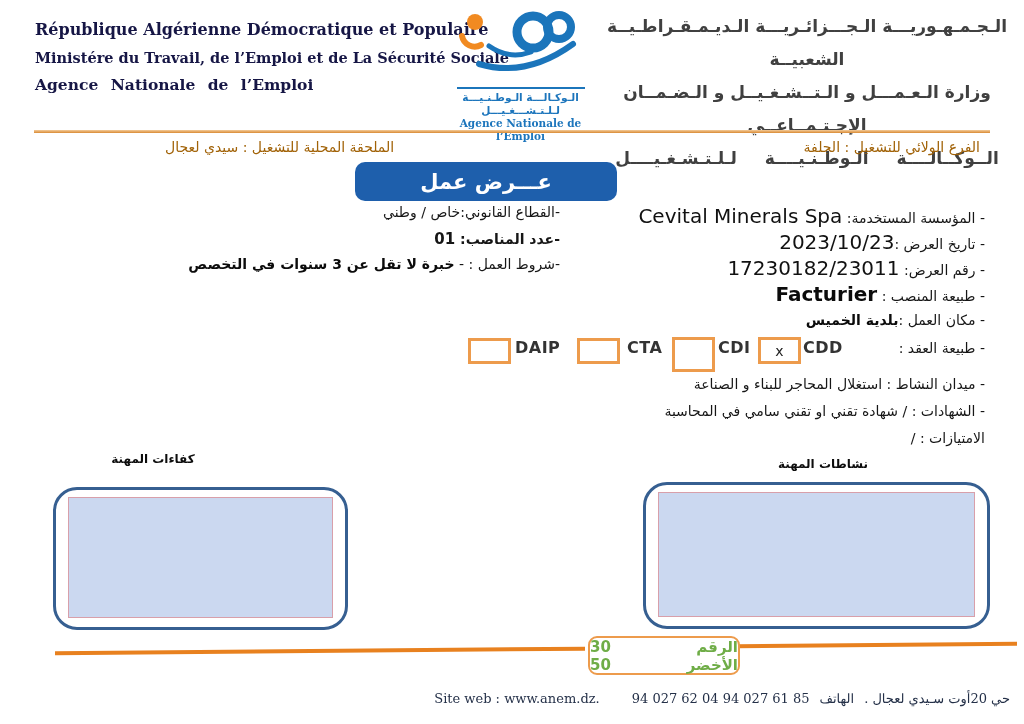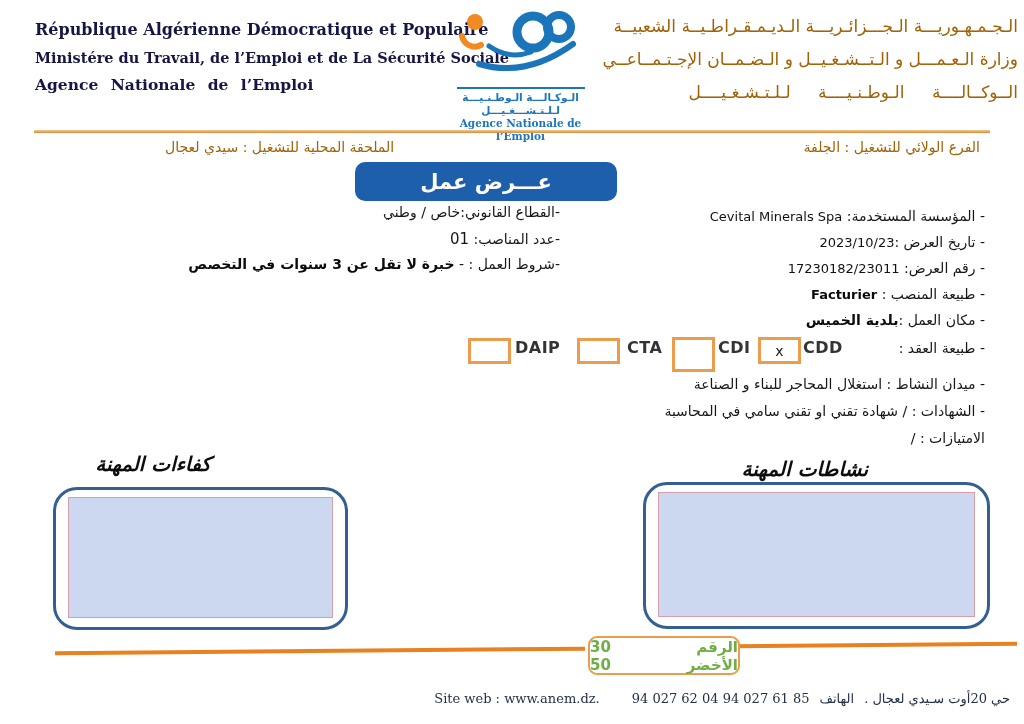"الـجـمـهـوريـــة الـجـــزائـريـــة" .hdr-ar { color: #a16207 -> #404040; font-weight: normal -> bold; text-align: none -> center }
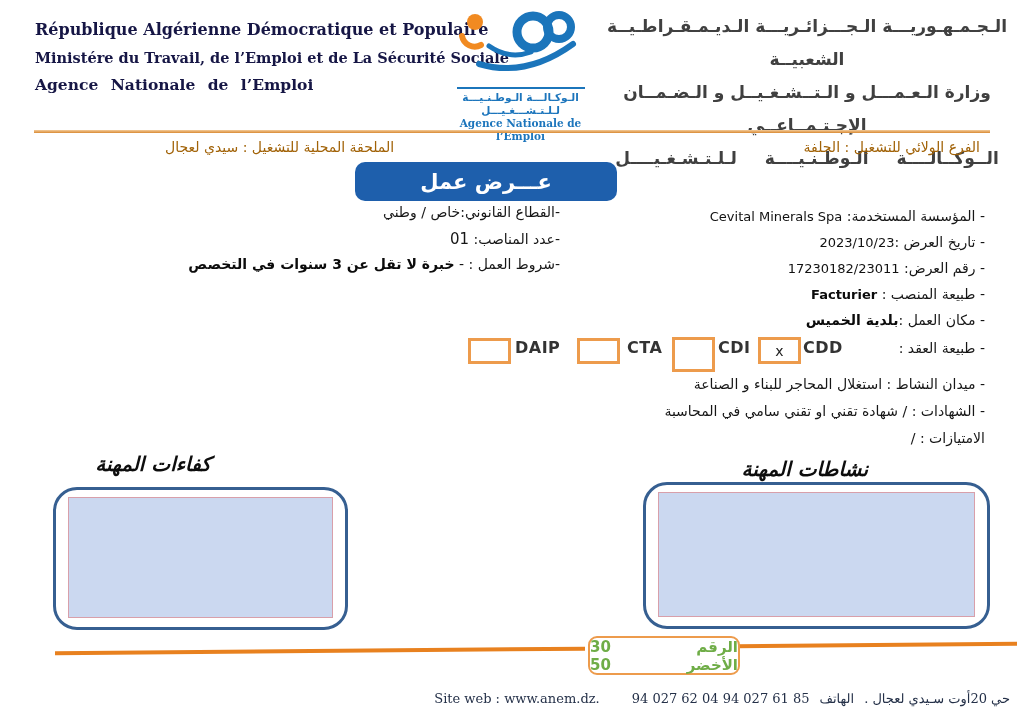"Cevital Minerals Spa" .fline .latin { font-size: 13px -> 20px }
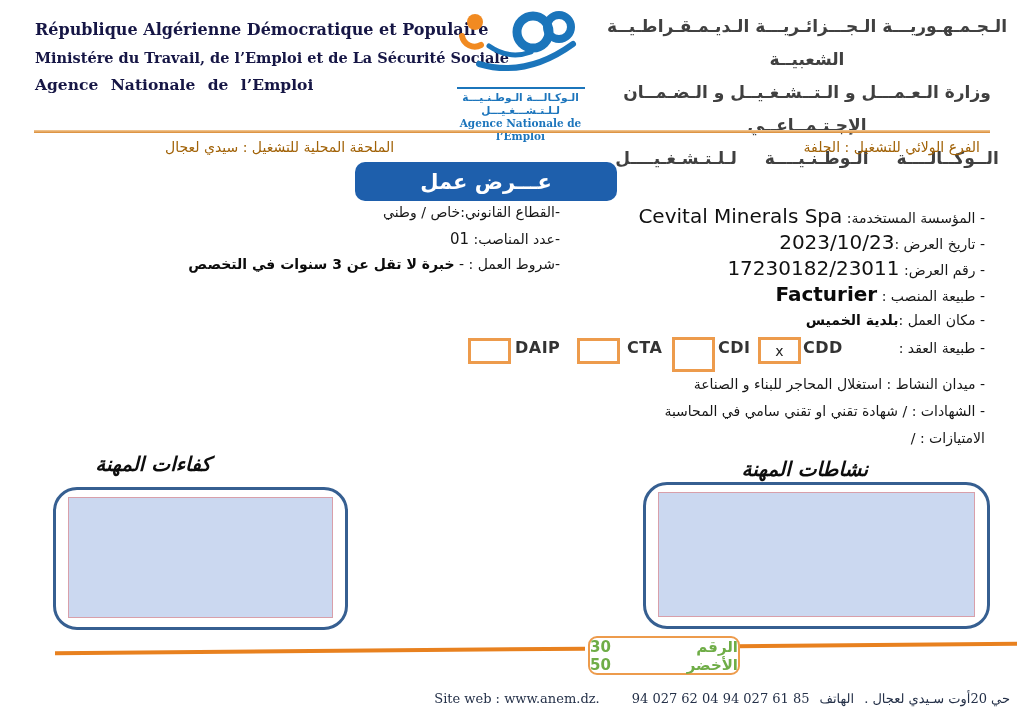"-عدد المناصب: 01" div.left-line { font-weight: none -> bold }
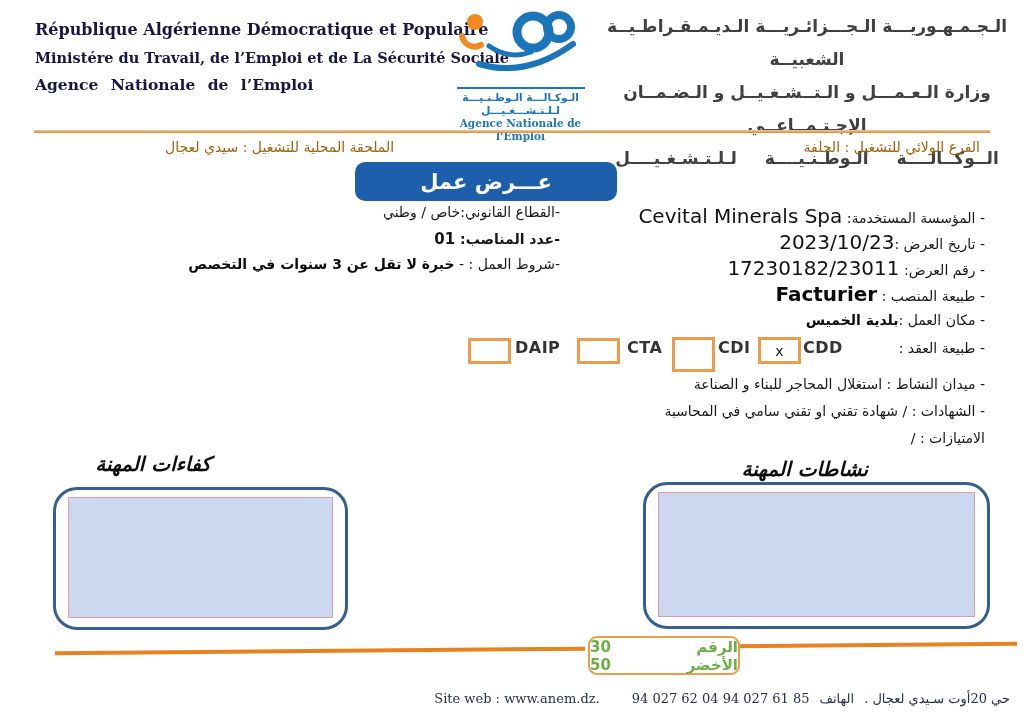"كفاءات المهنة" .panel-label { font-size: 20px -> 12px; font-style: italic -> none }
